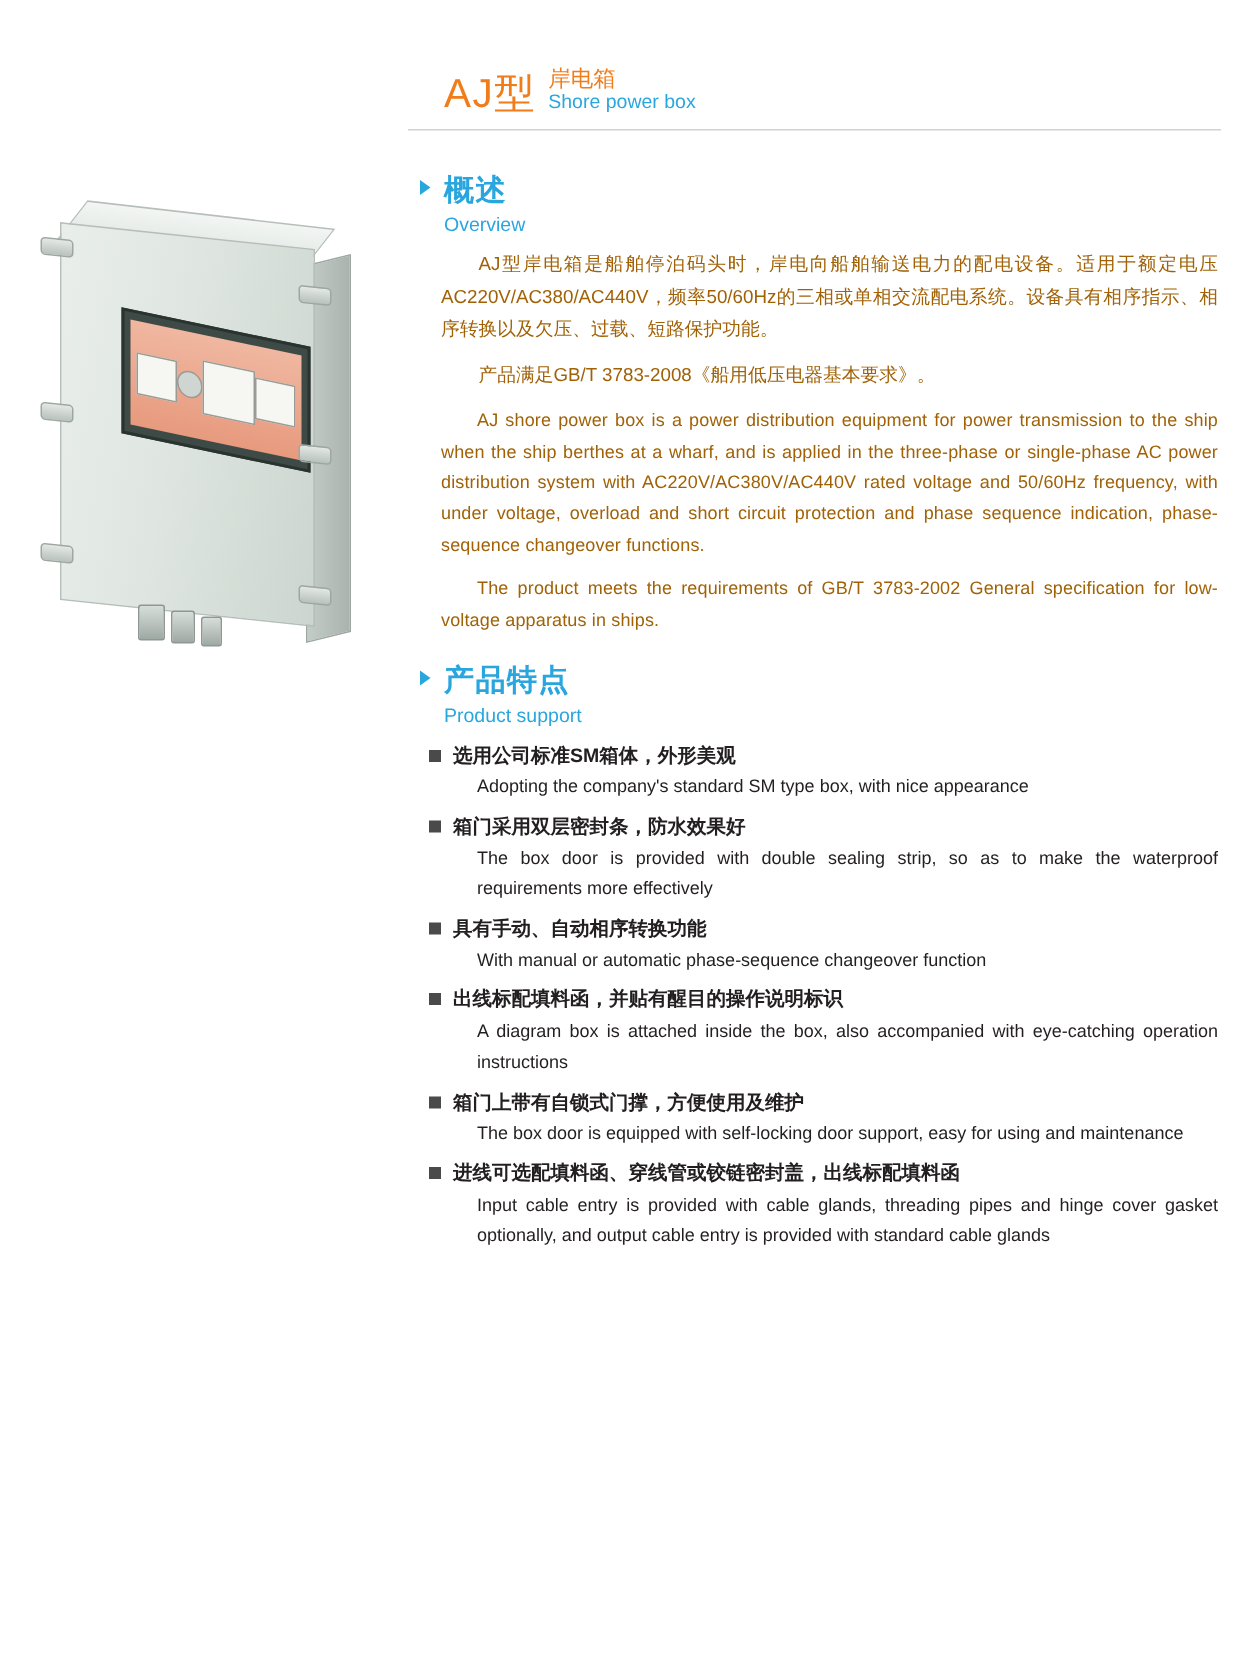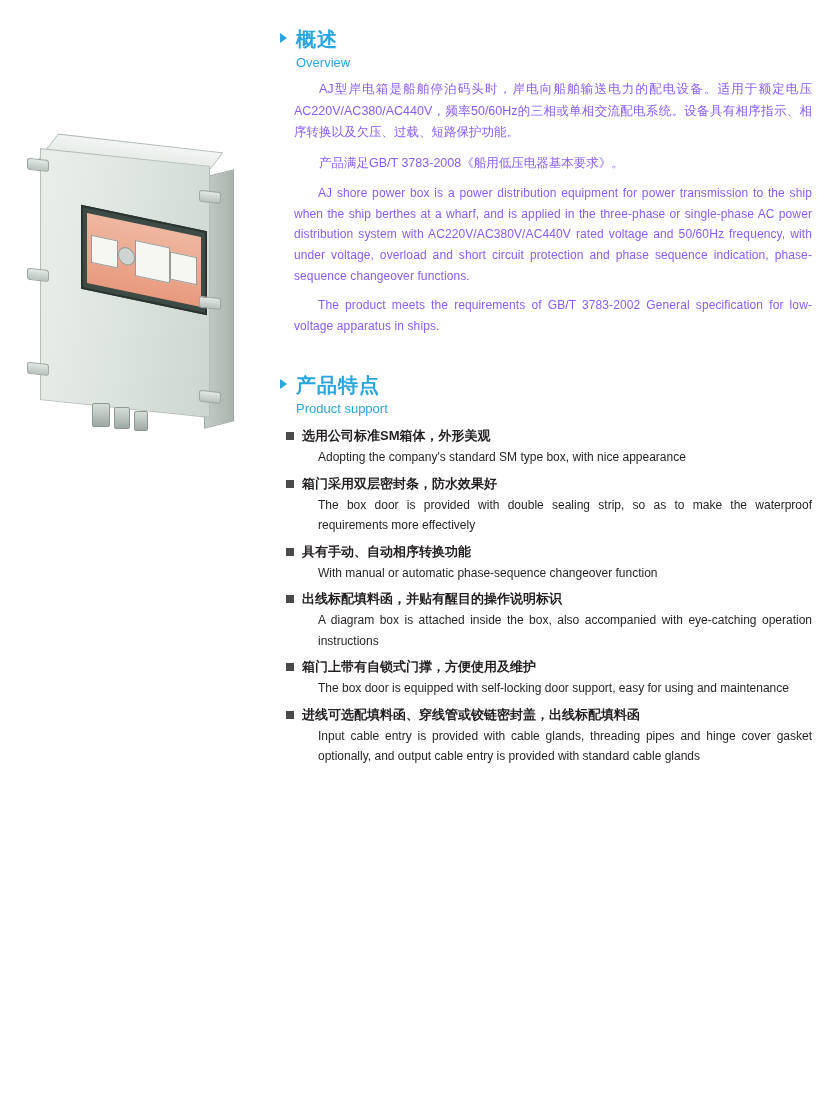"AJ型" div.title-block { html: none -> <div> <span>AJ型</span> <span> <span>岸电箱</span> <span>Shore power box</span> </span> </div> }
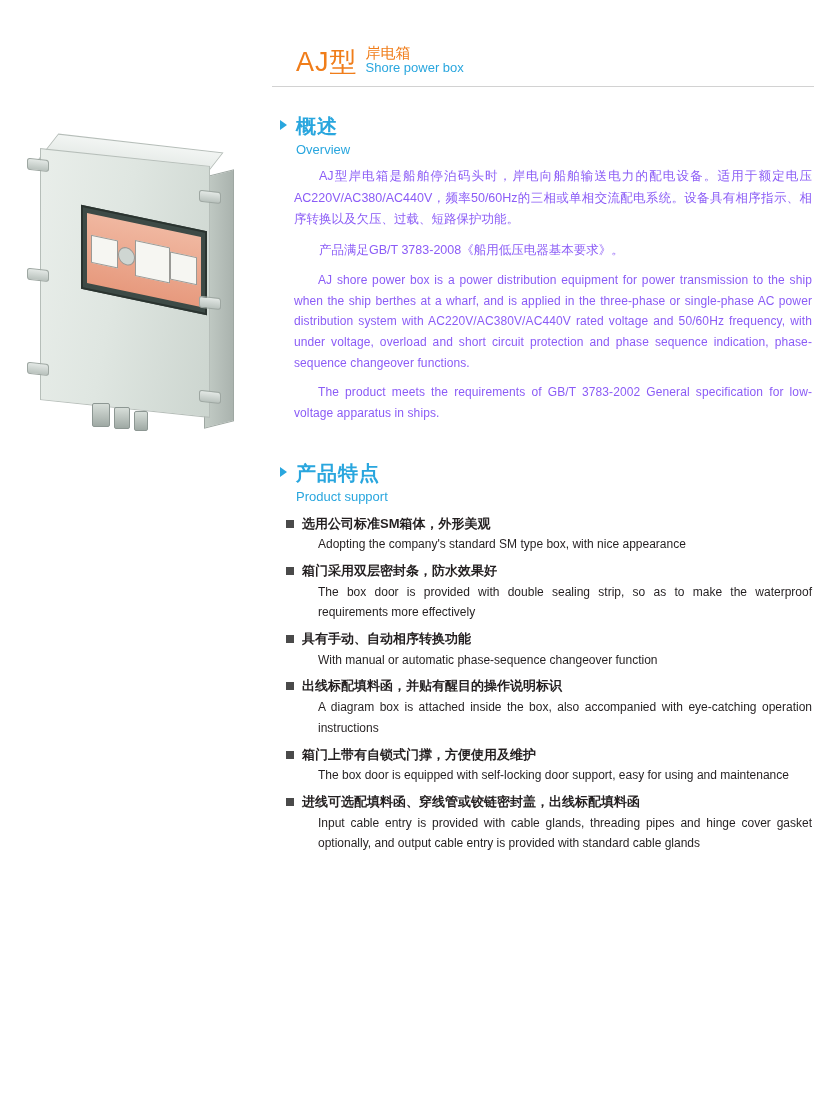"AJ型岸电箱是船舶停泊码头时，岸电向船舶输送电力的配电设备。适用于额定电压AC2" .body-text { color: #8b5cf6 -> #a16207 }
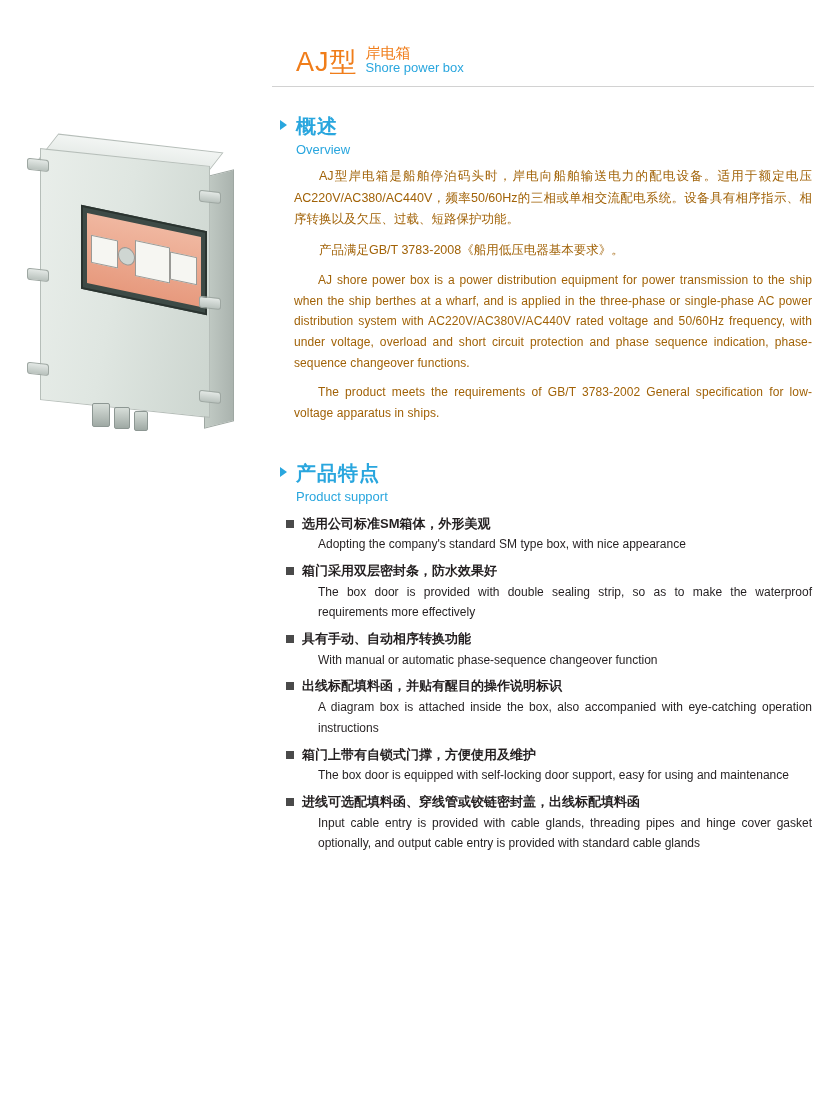"产品特点" div.section-head { margin-top: 36px -> 16px }
